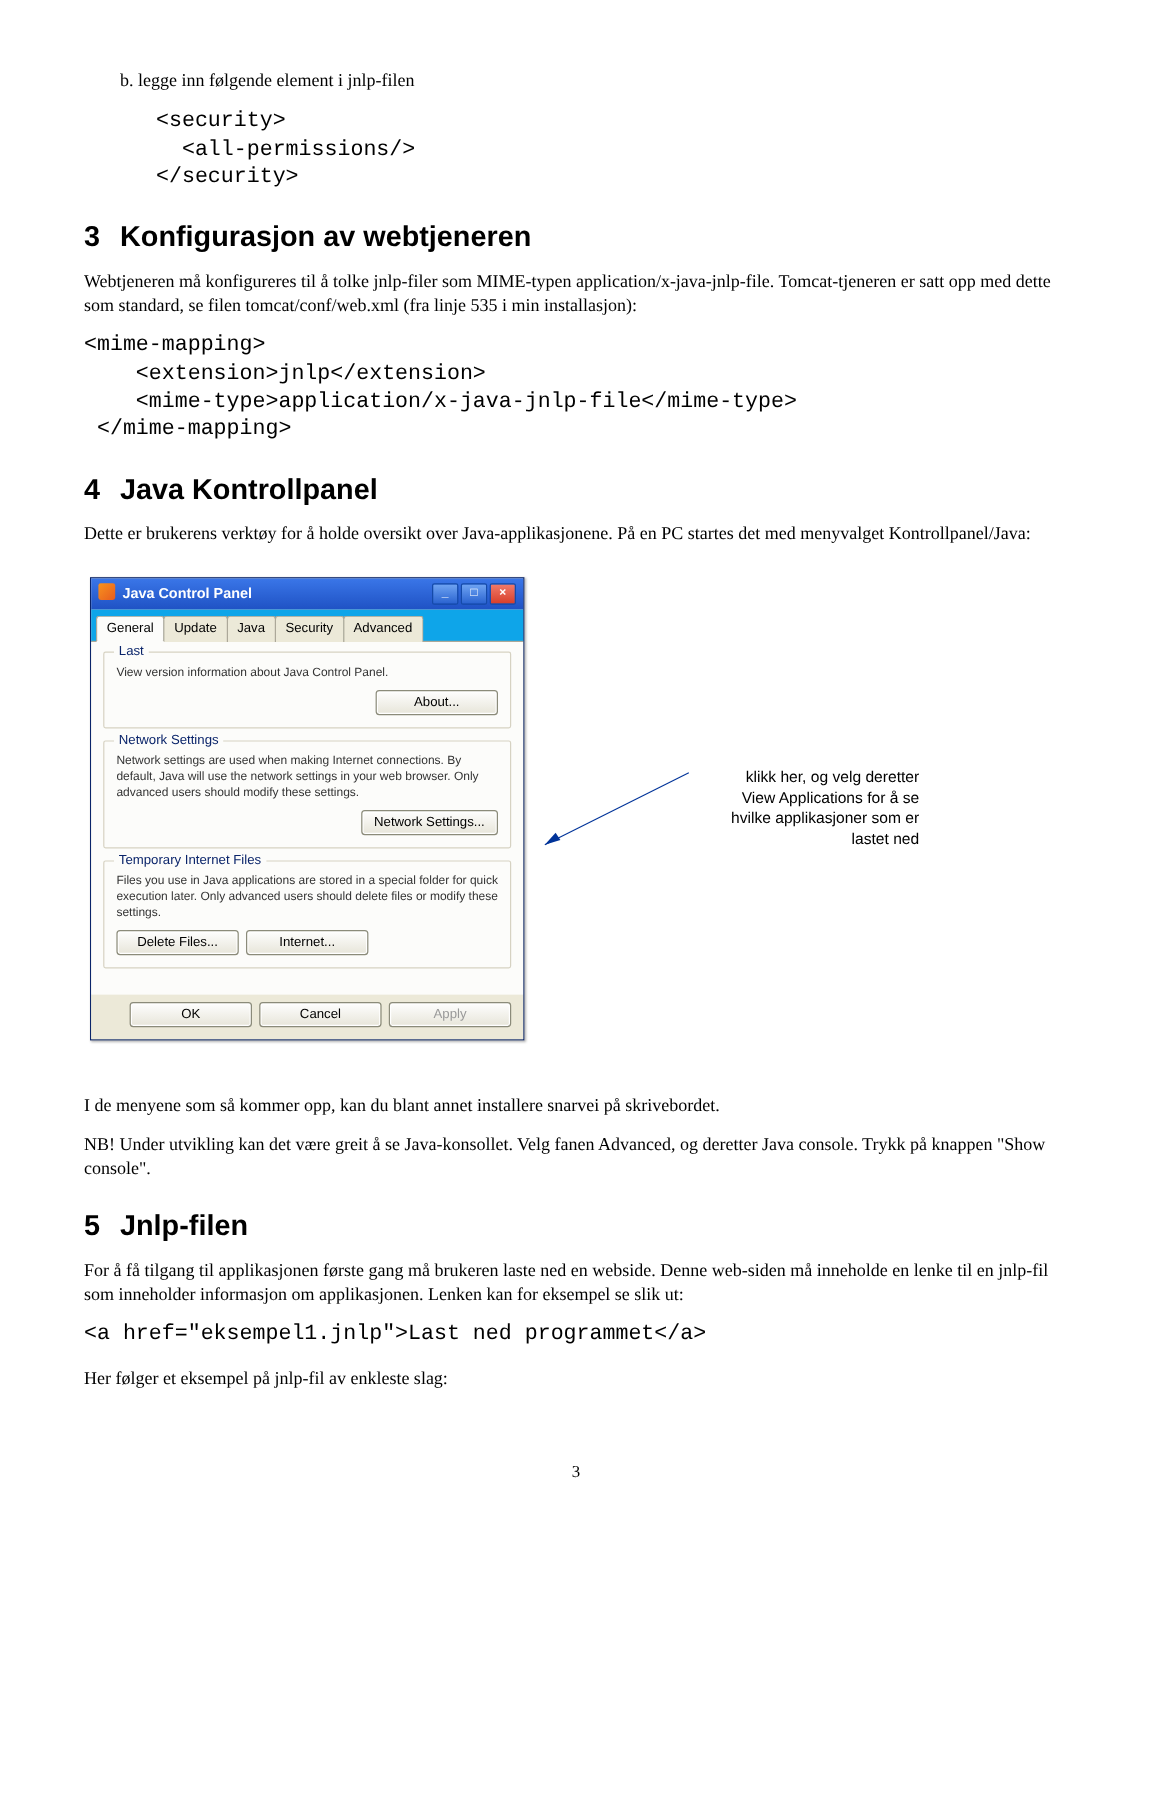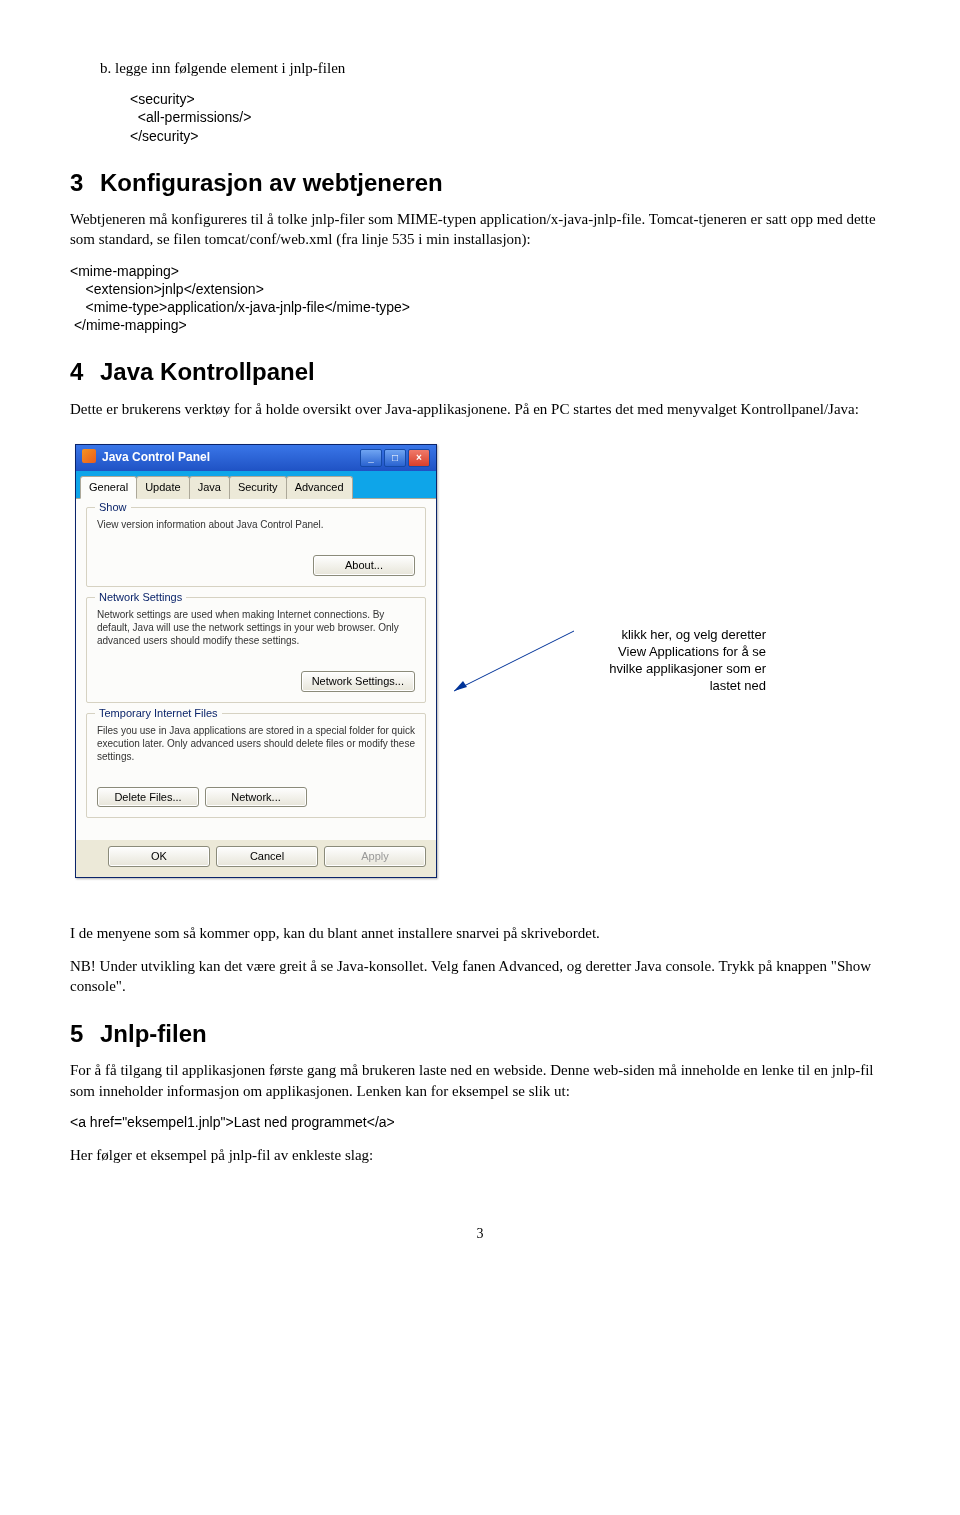"<security>" .code-block { font-family: Liberation Sans, sans-serif -> Liberation Mono, monospace; font-size: 14px -> 18px }
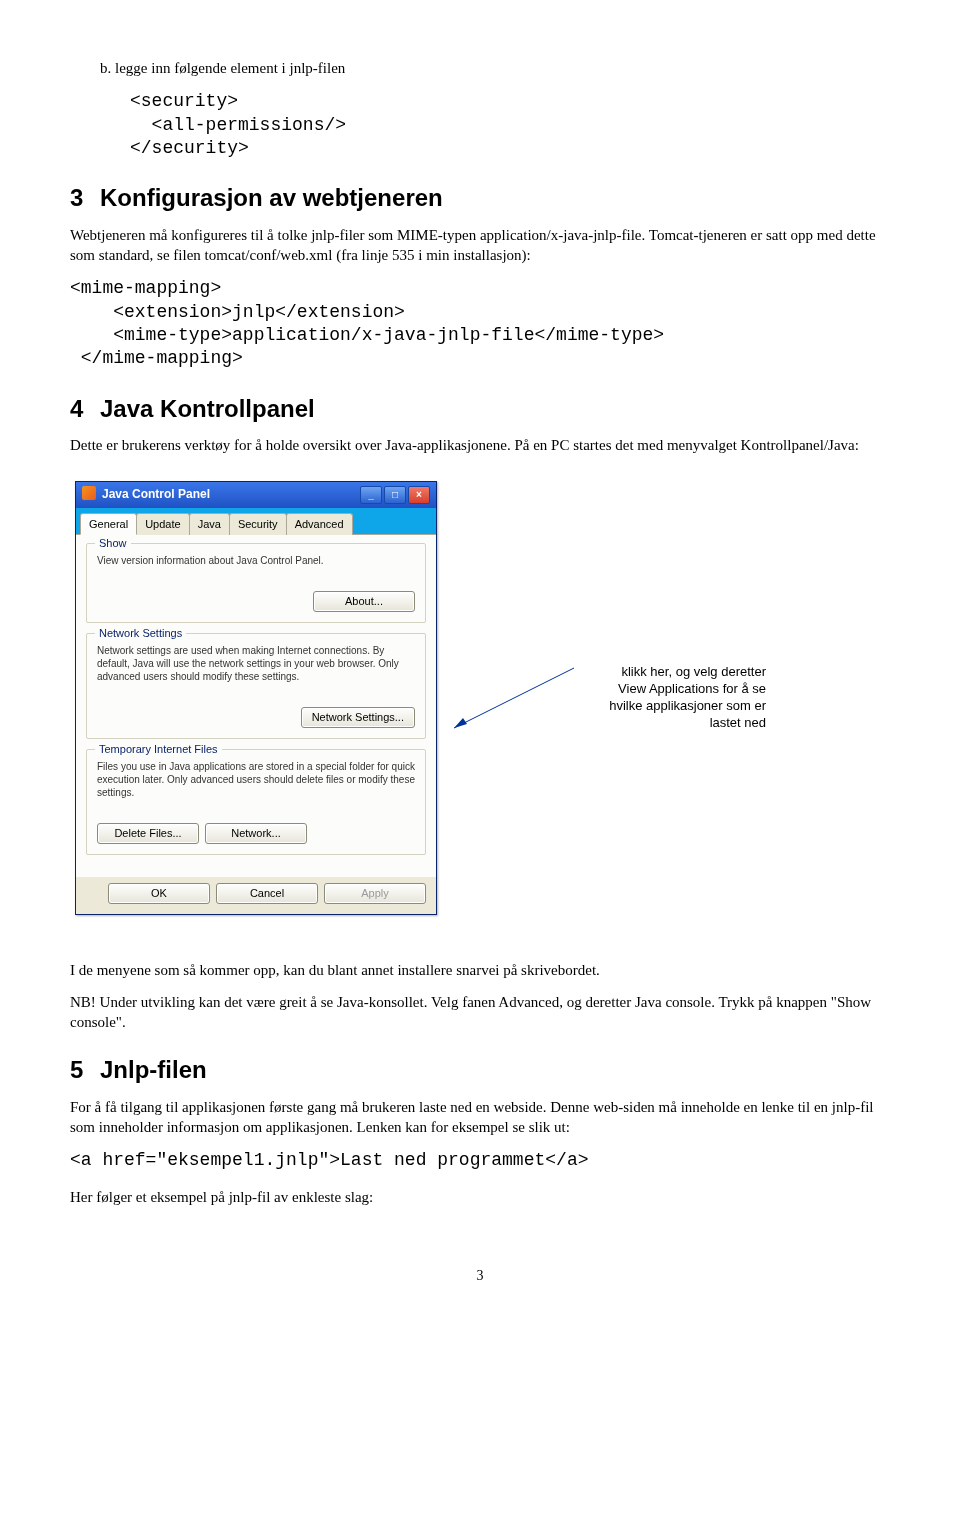"Show" div.legend { text: Show -> Last }
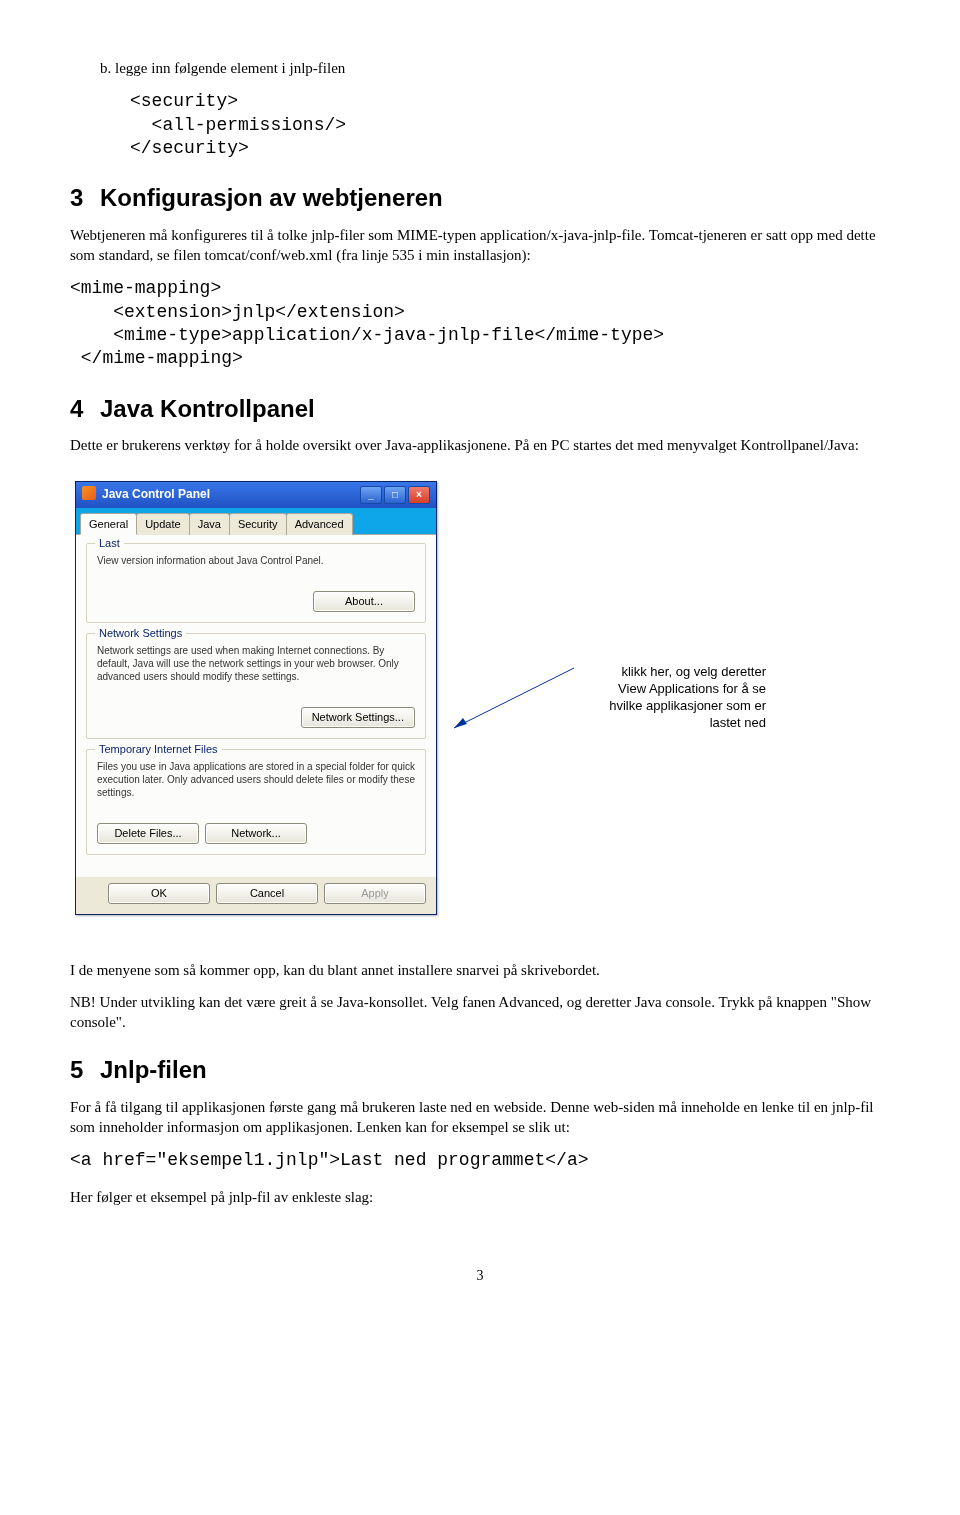"About..." .jcp-btnrow { margin-top: 24px -> 8px }
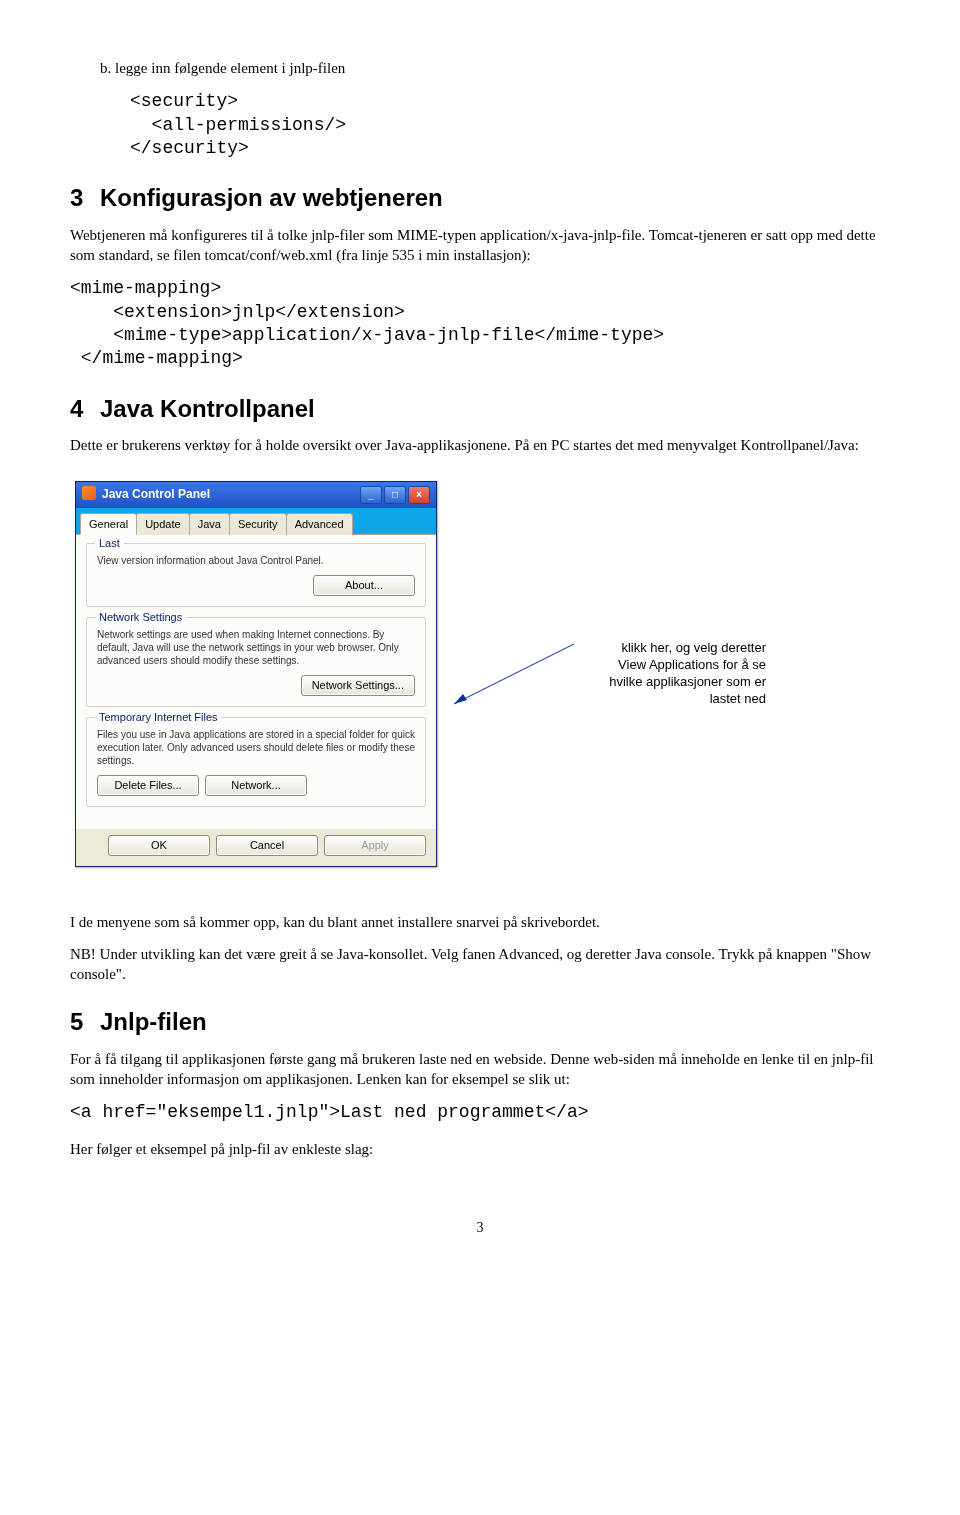"Network..." span { text: Network -> Internet }
